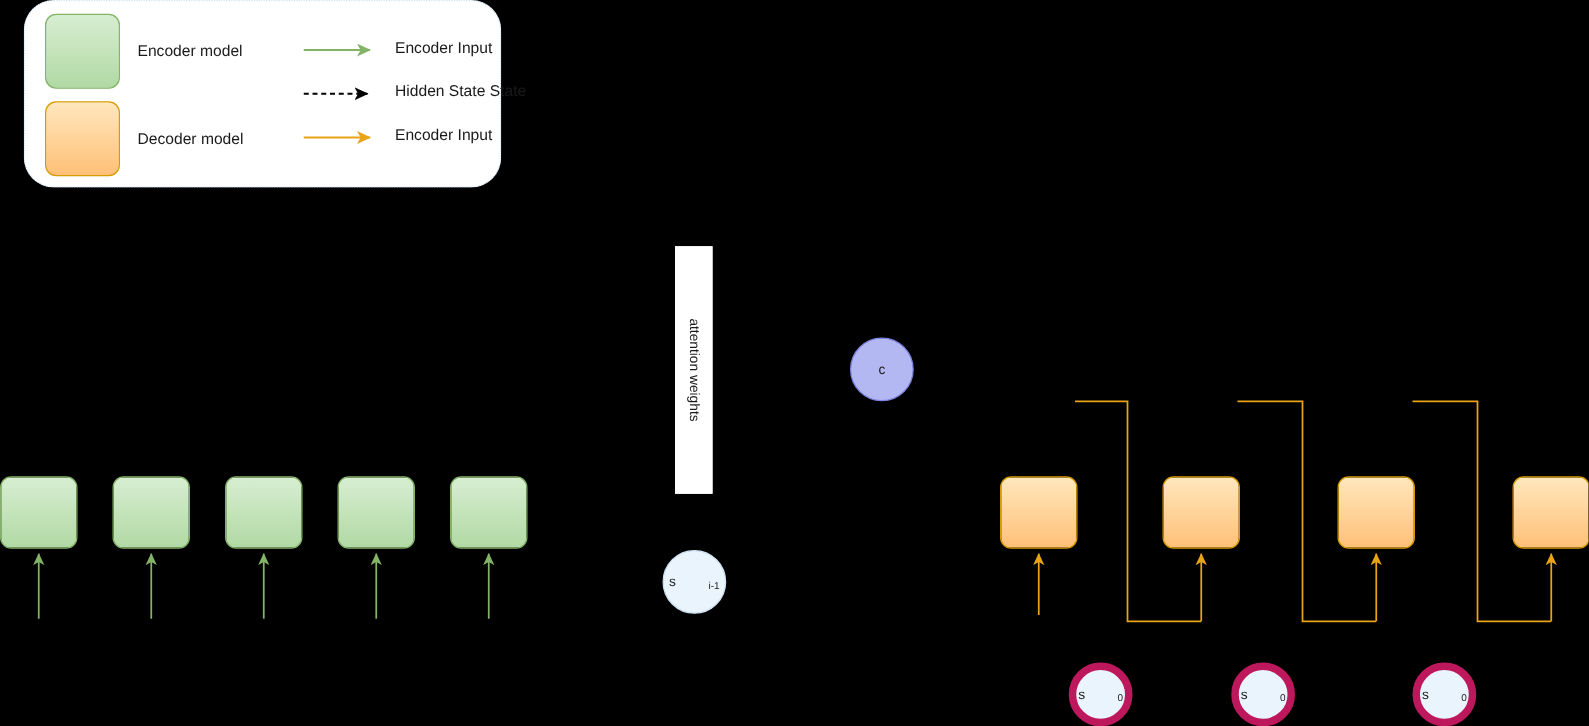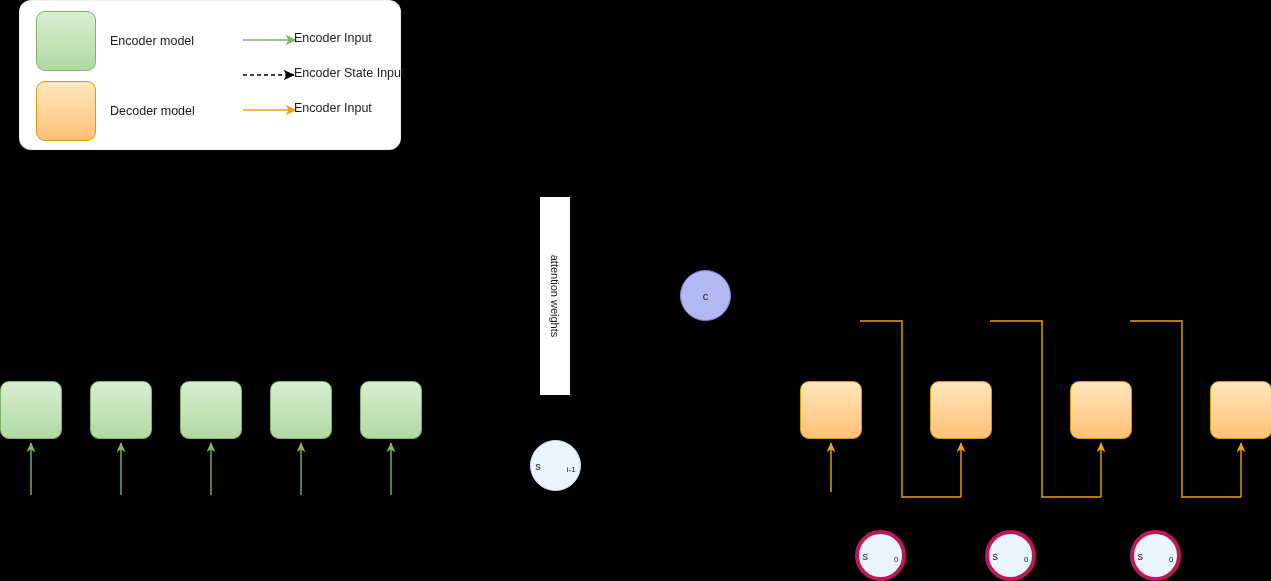"Encoder model" #legend-panel { border-radius: 12px -> 24px }
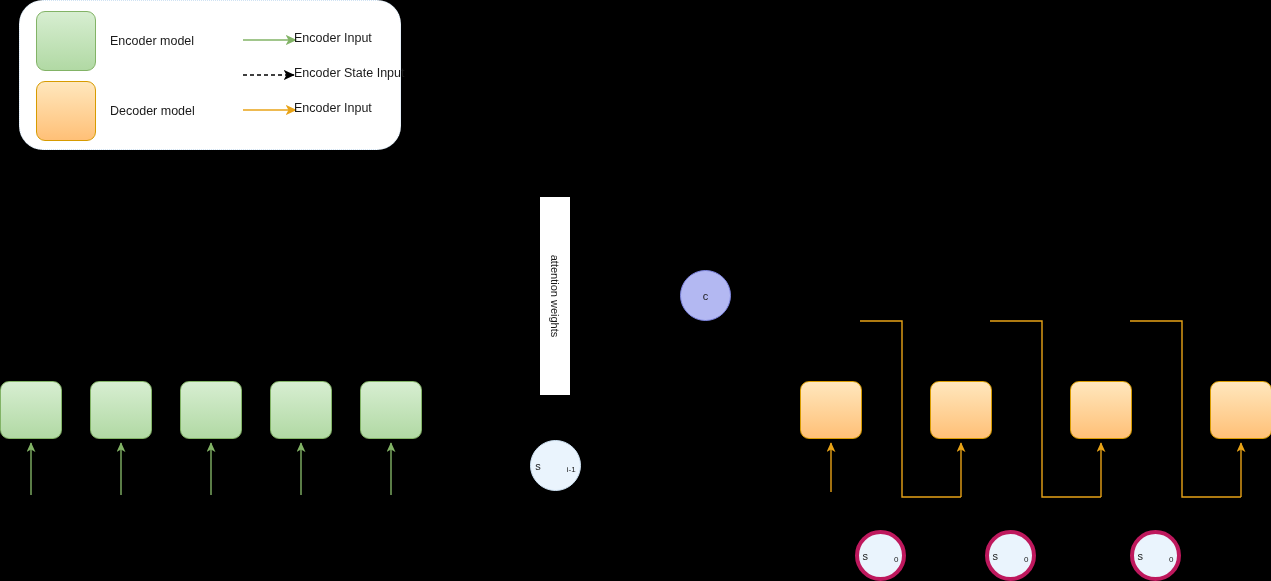"Encoder Input" .legend-arrow-text { left: 52px -> 74px }
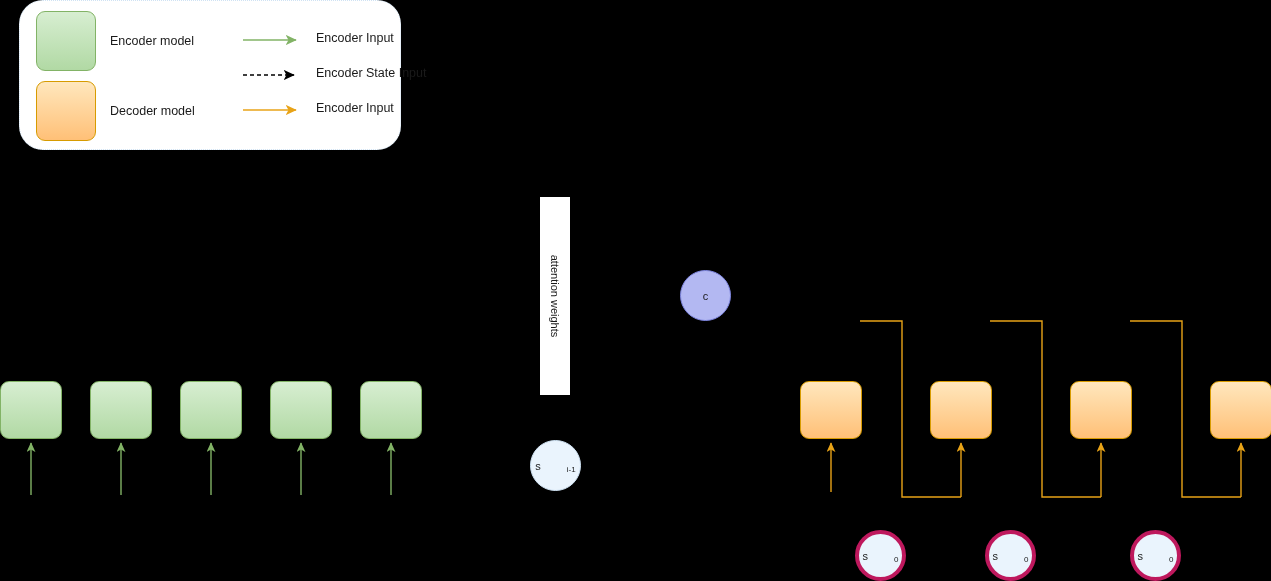"Encoder State Input" div.legend-arrow-text { text: Encoder State Input -> Hidden State State }
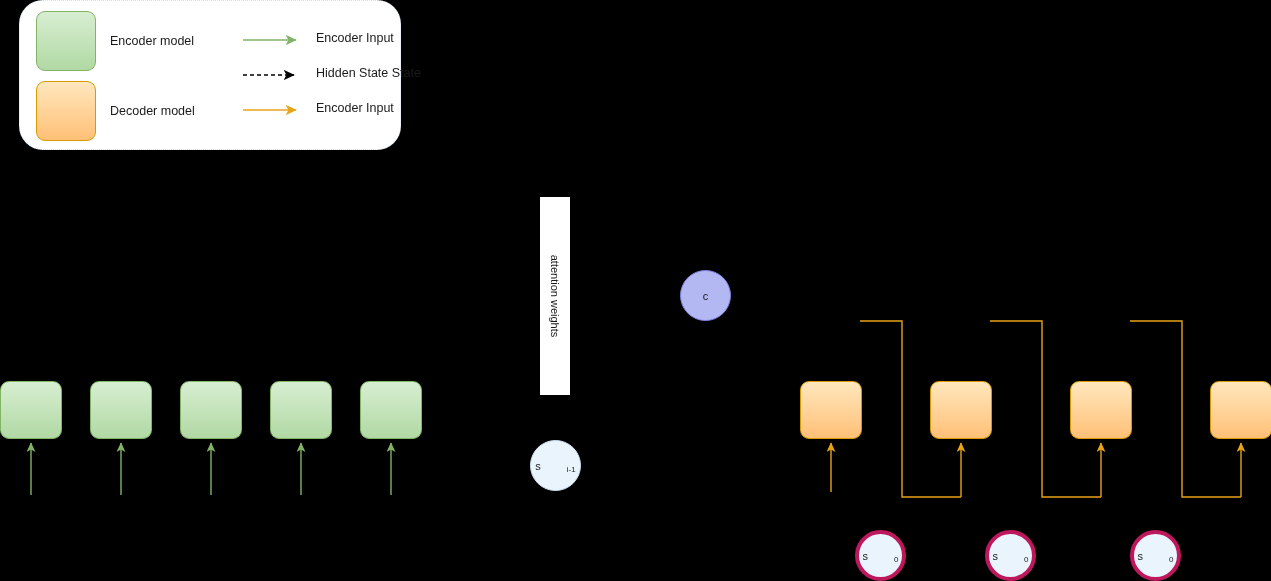"s 0" .s0-circle { border: 4px solid #be185d -> 6px solid #be185d }
